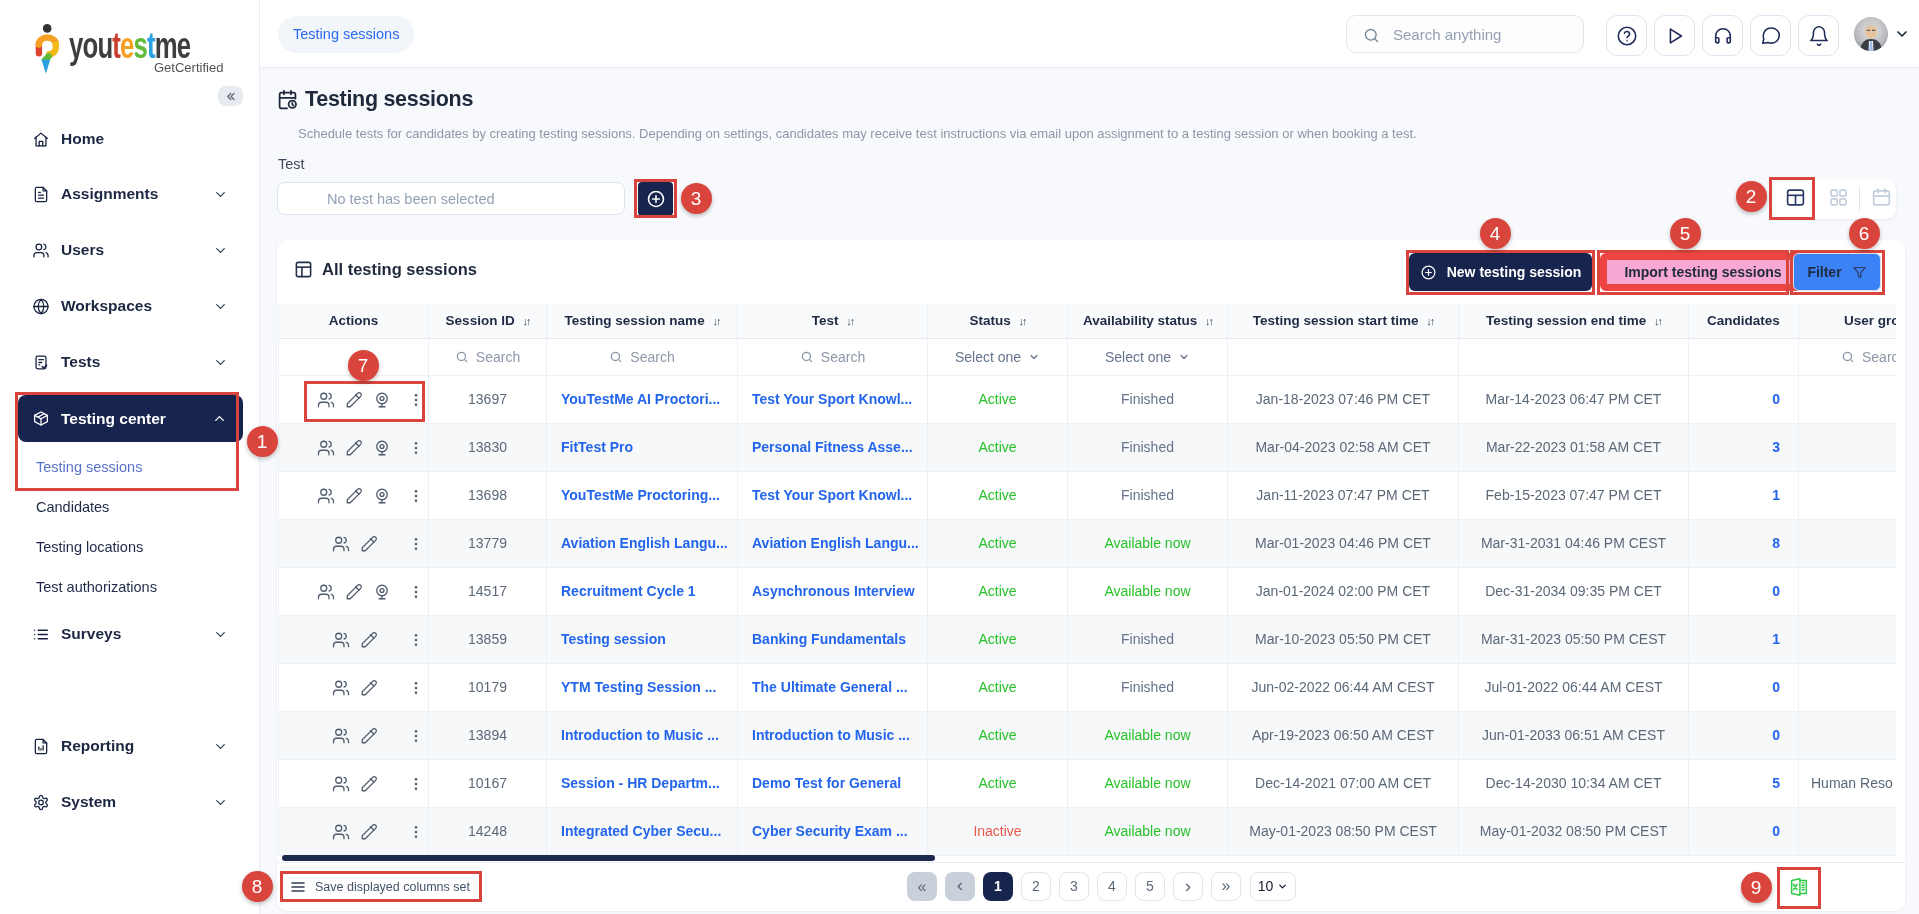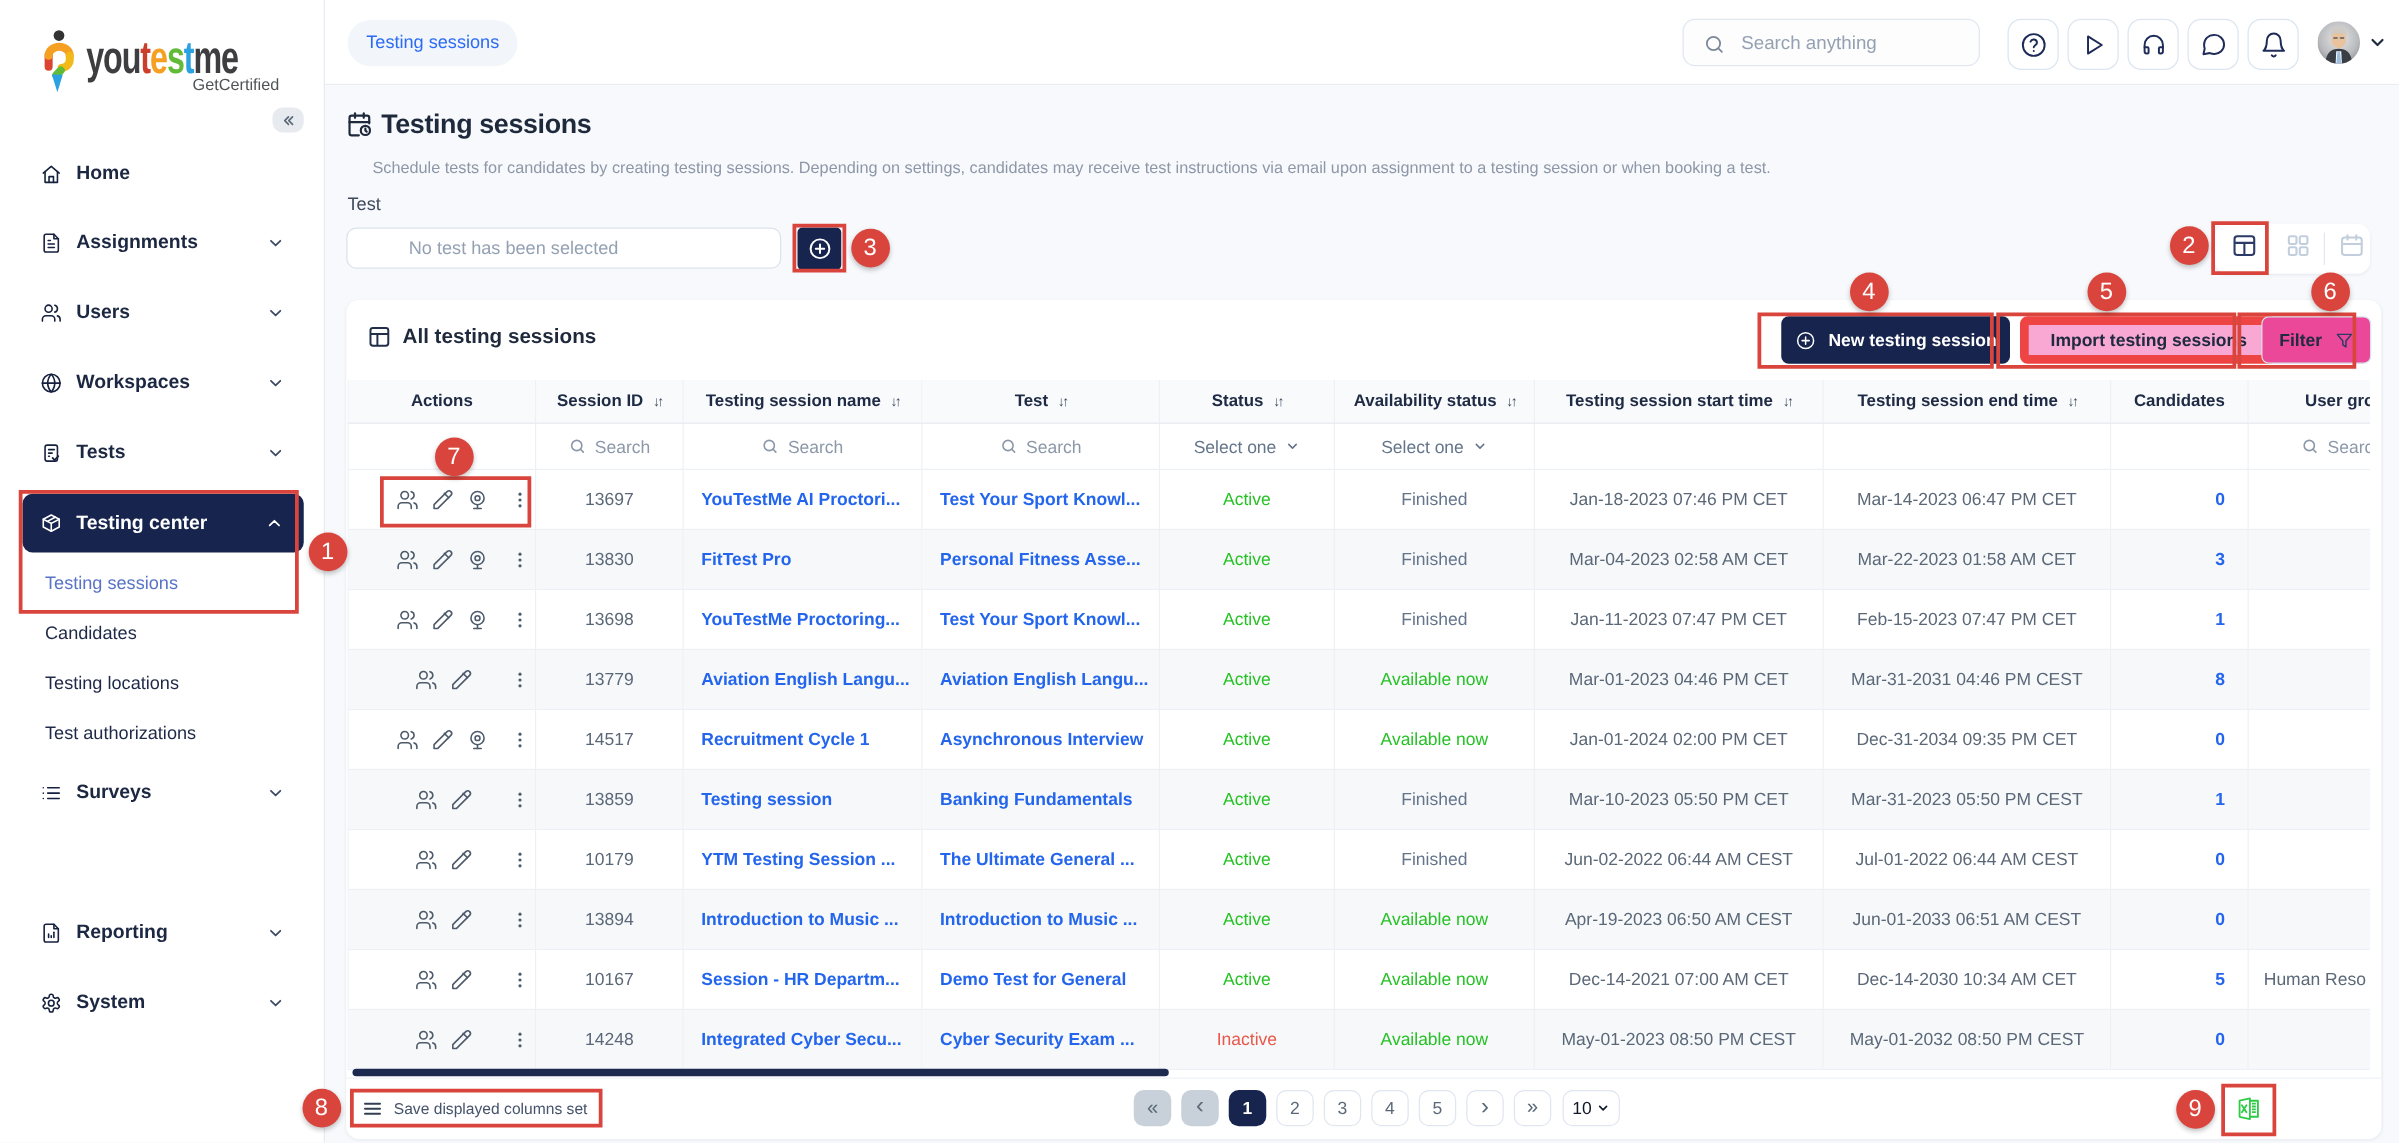"New testing session" .btn { margin-left: 16px -> none }
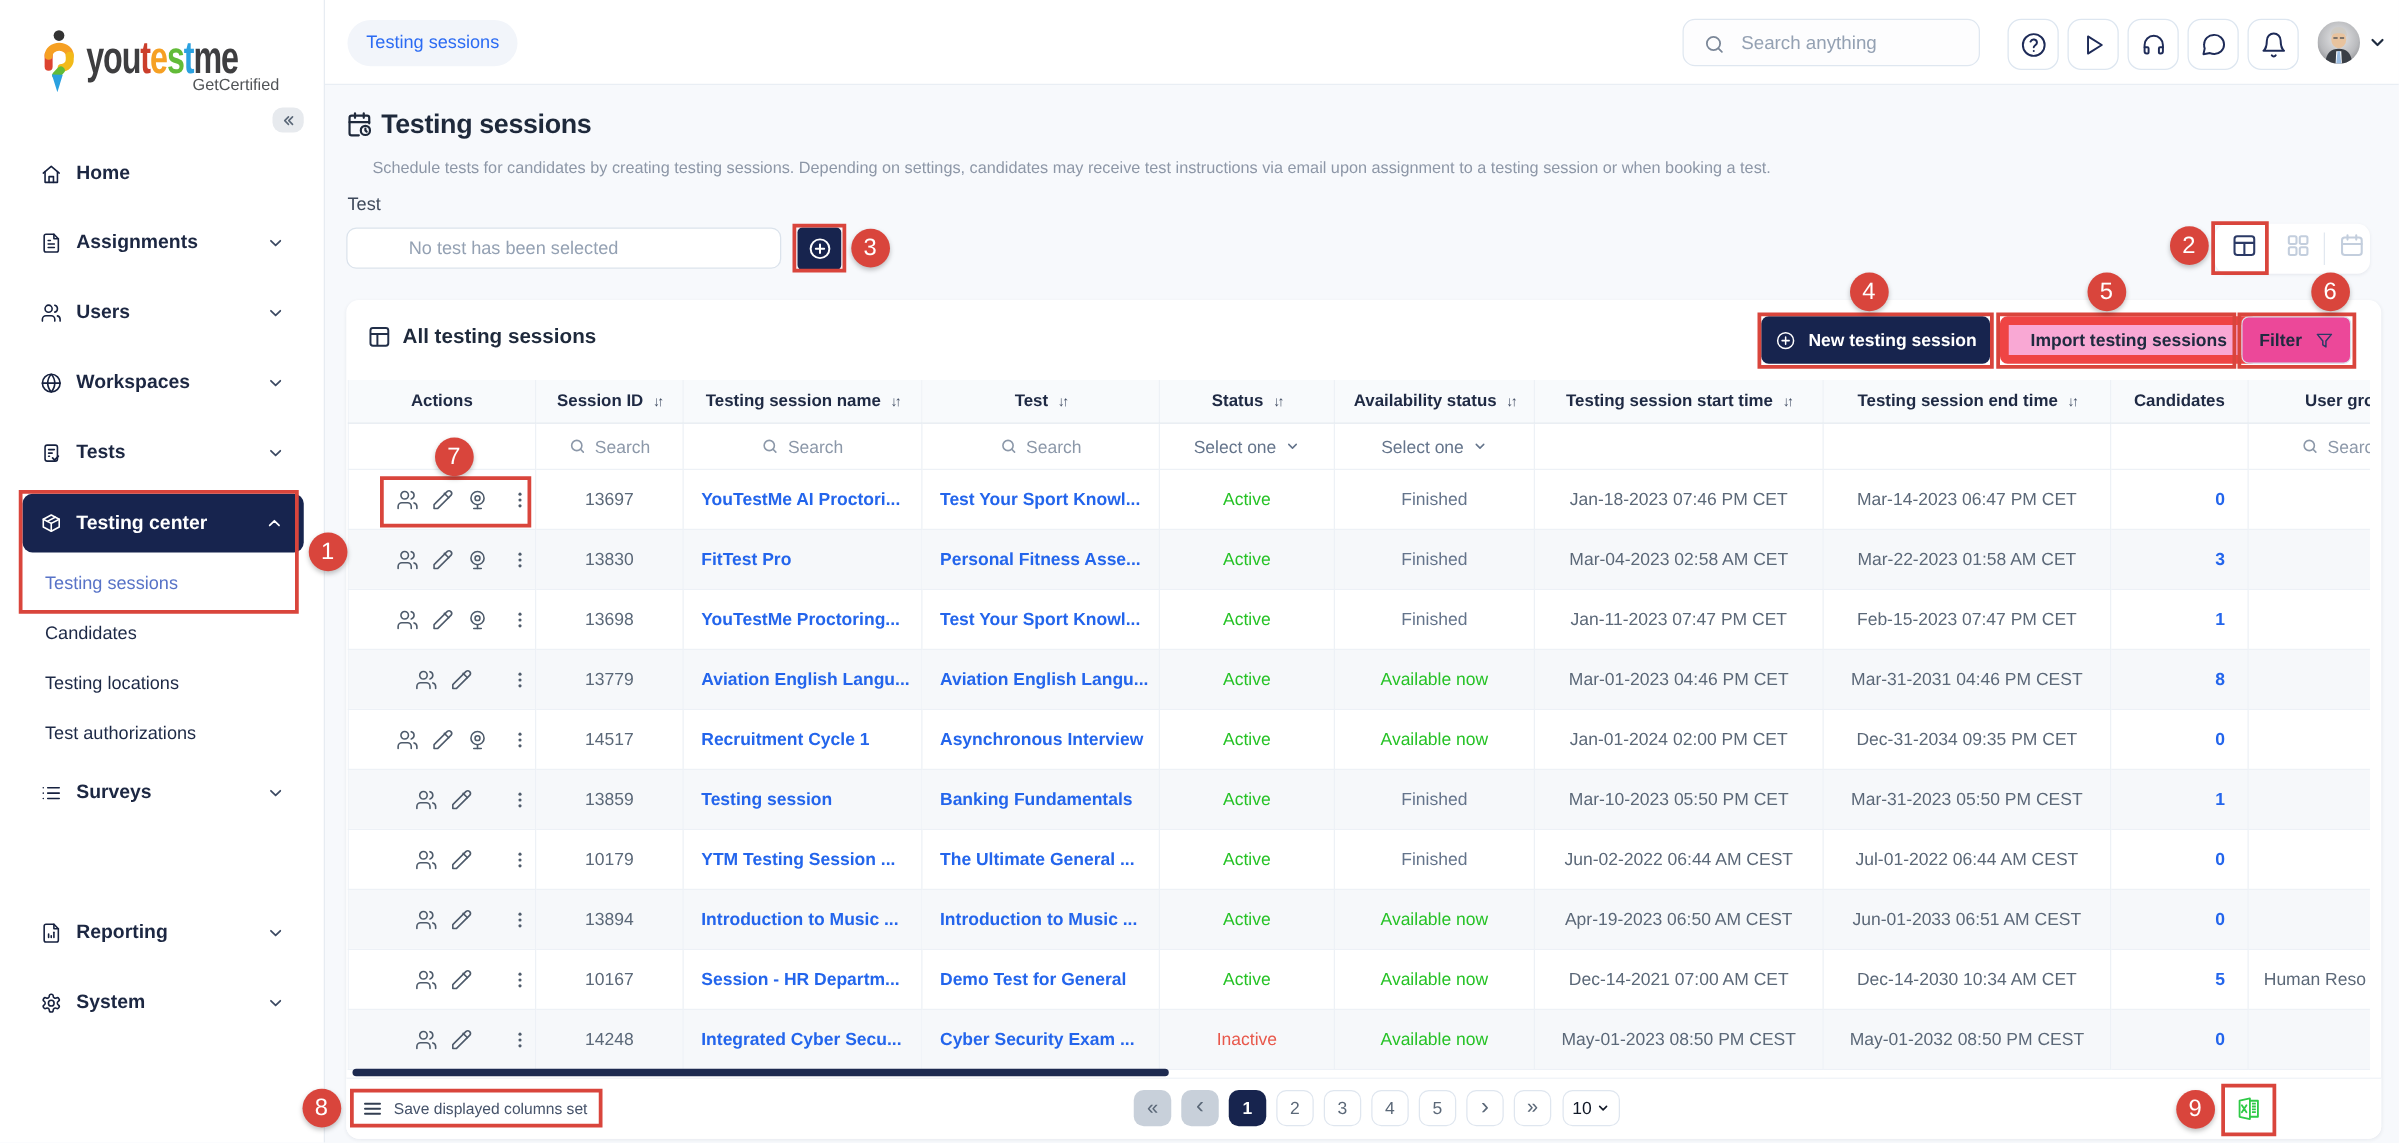"Filter" #btn-filter { background: #ec4899 -> #3b82f6 }
